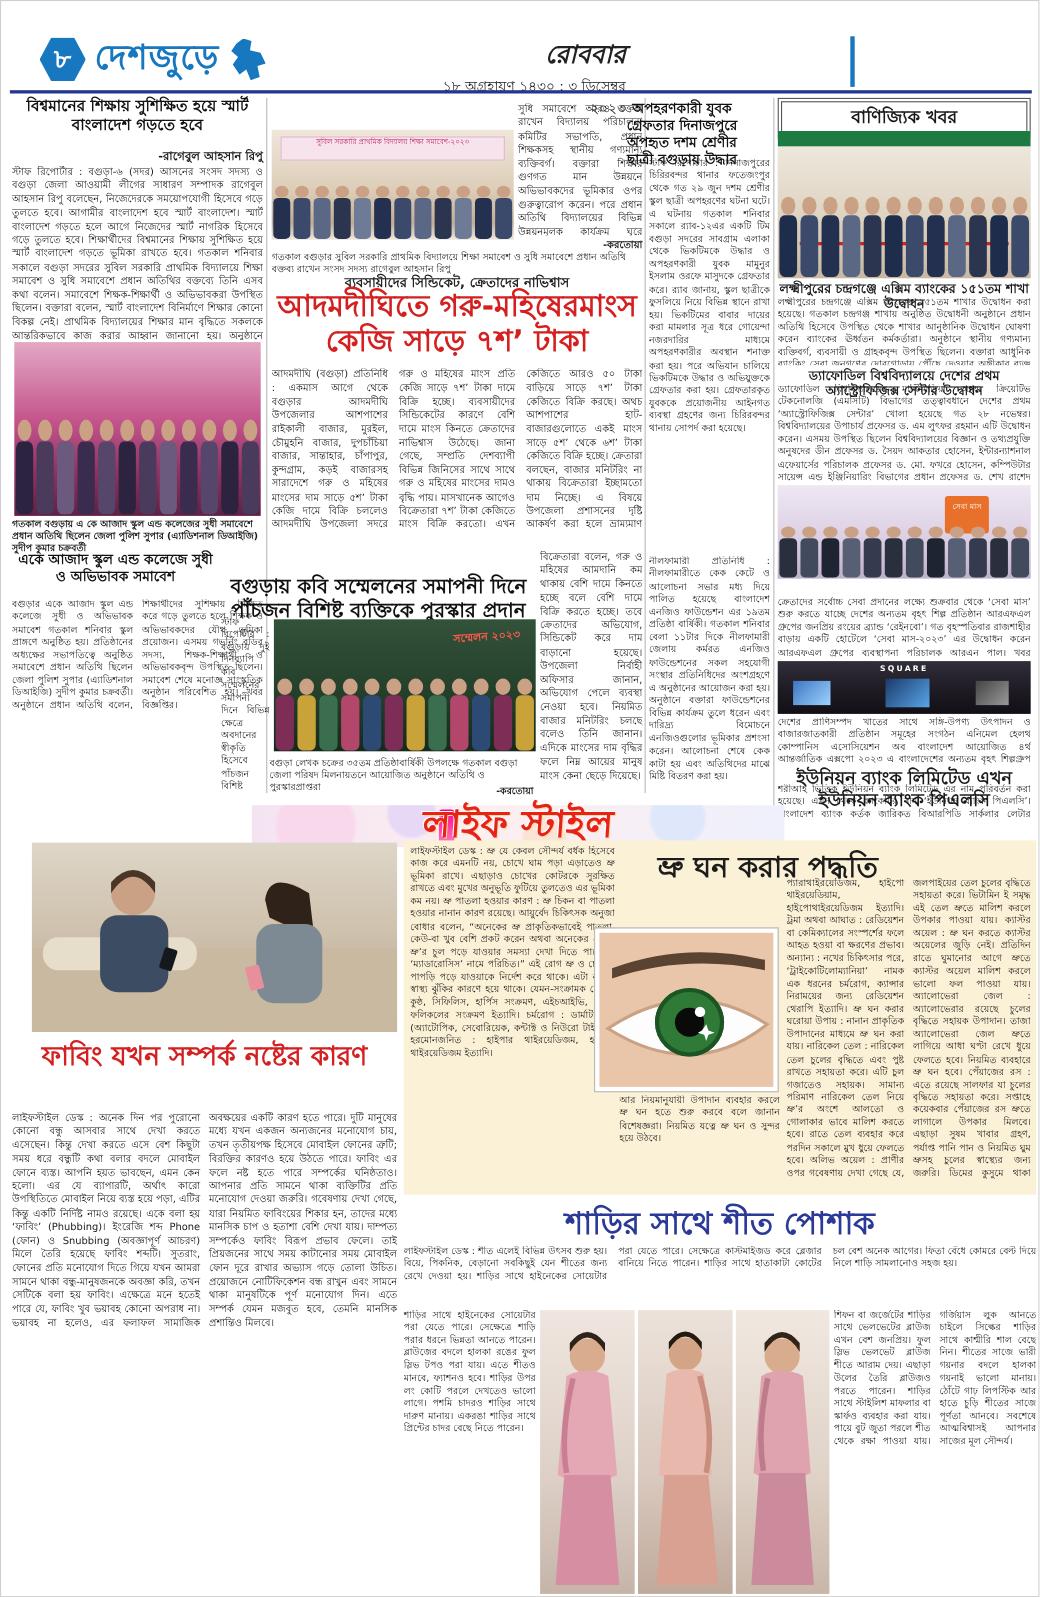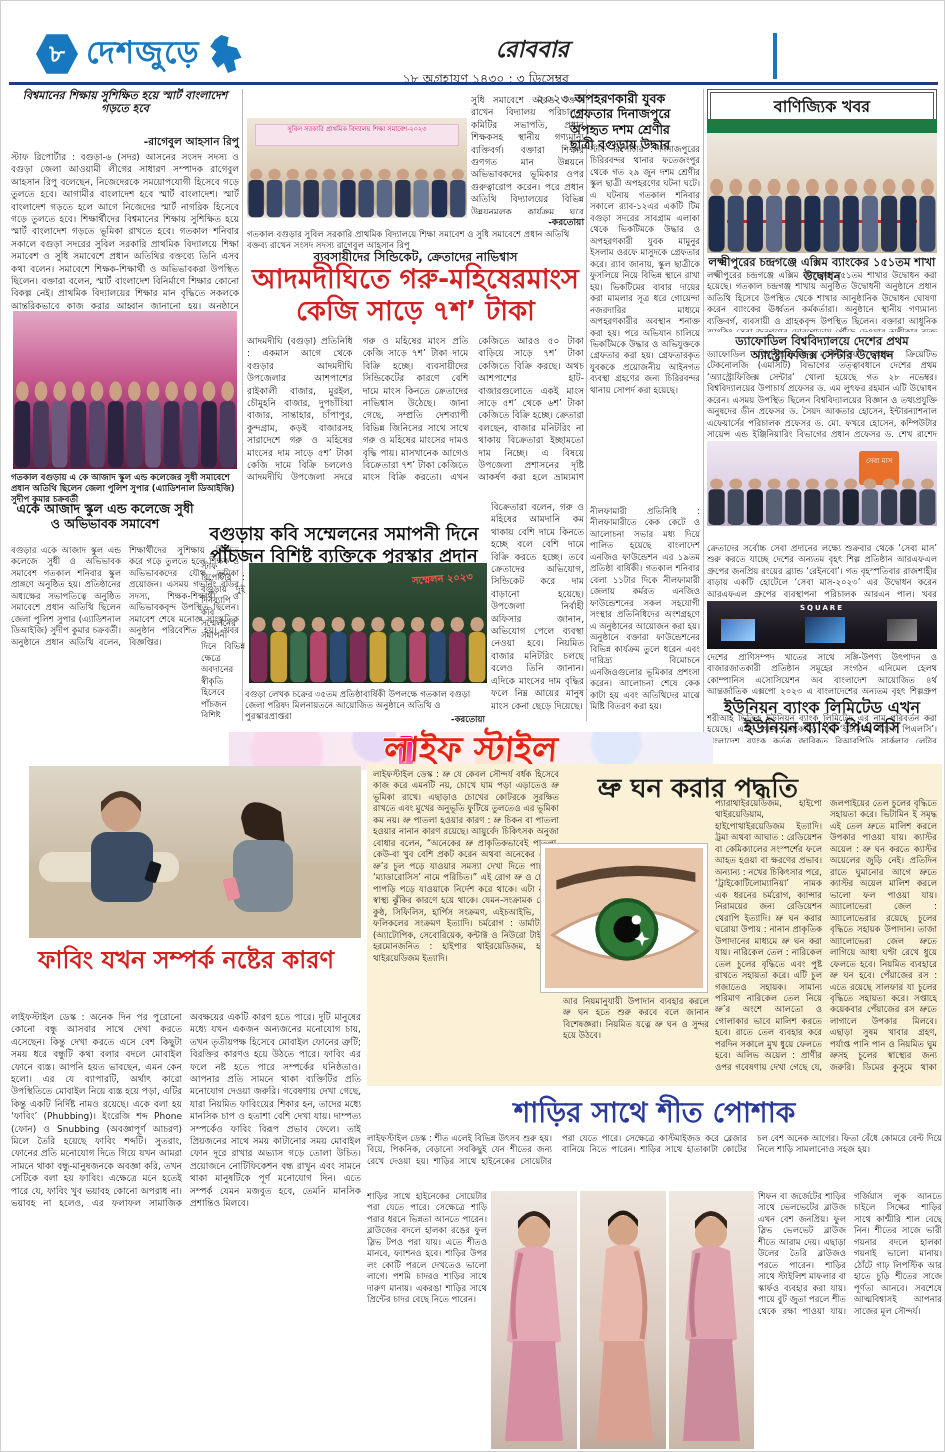"বিশ্বমানের শিক্ষায় সুশিক্ষিত হয়ে" div.abs { font-size: 11px -> 14px; font-style: italic -> none }
